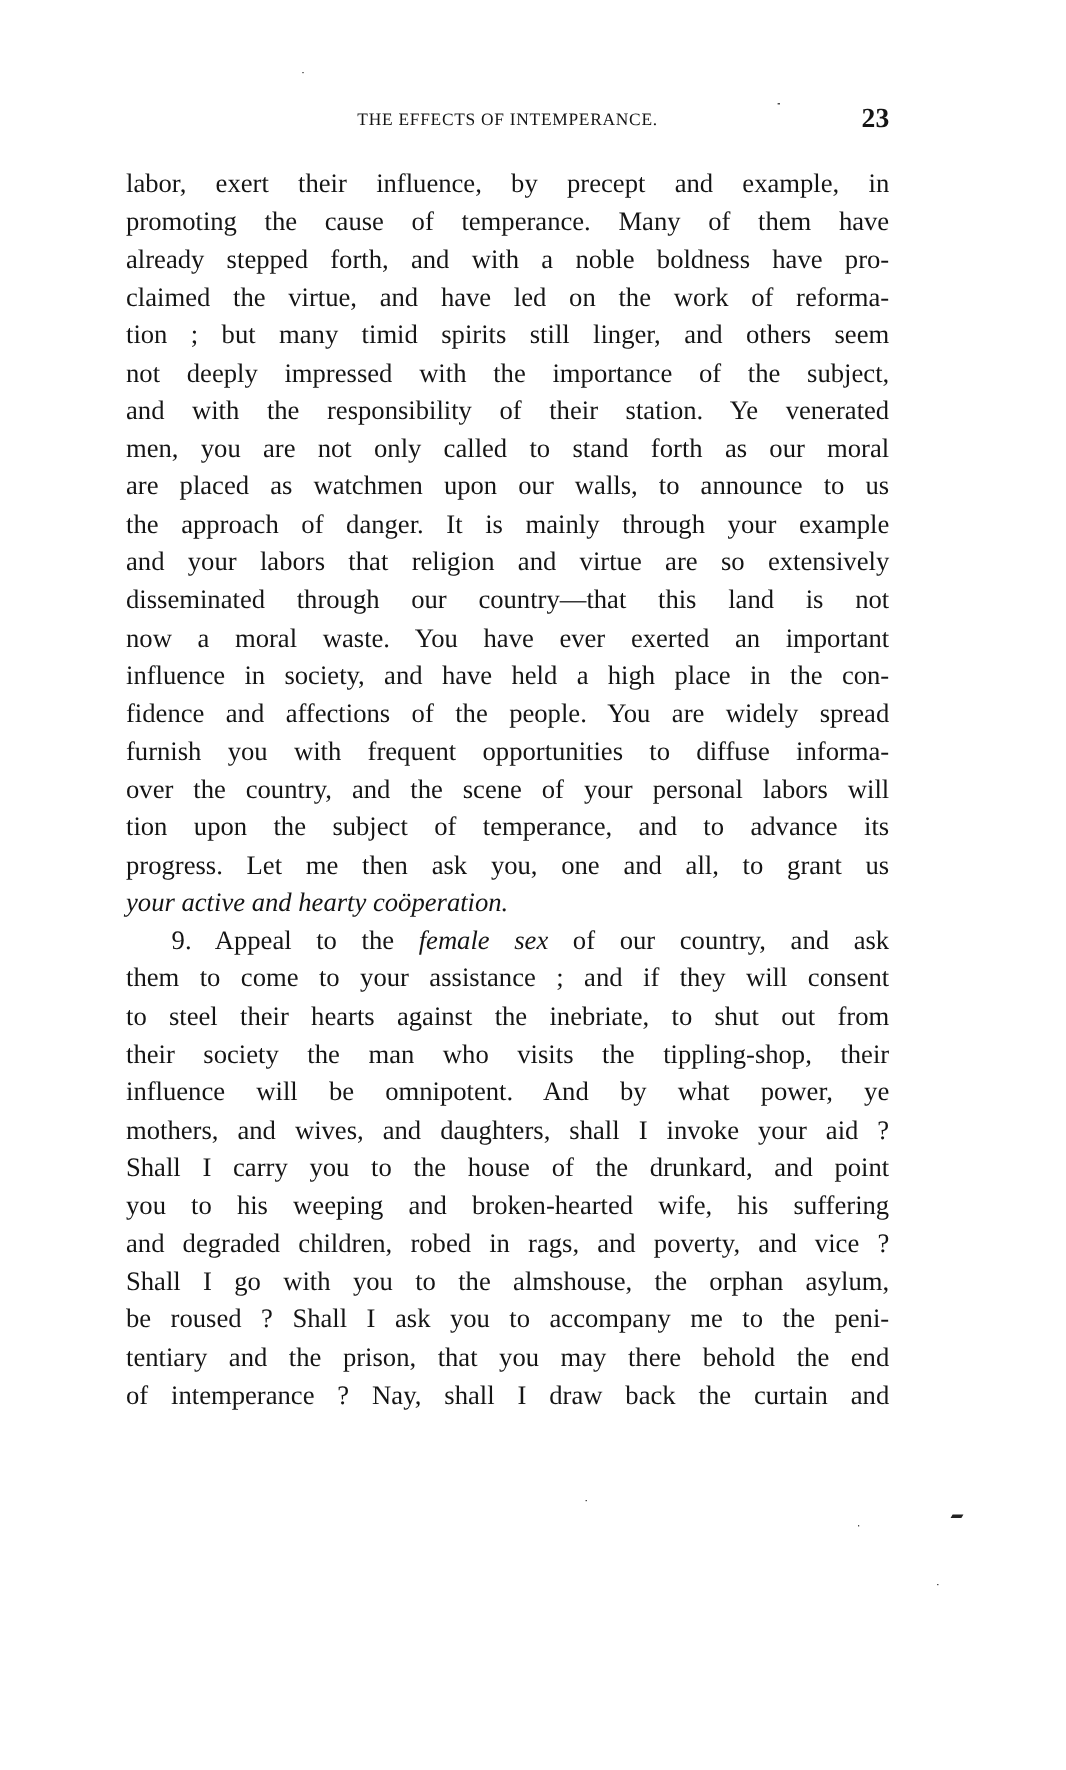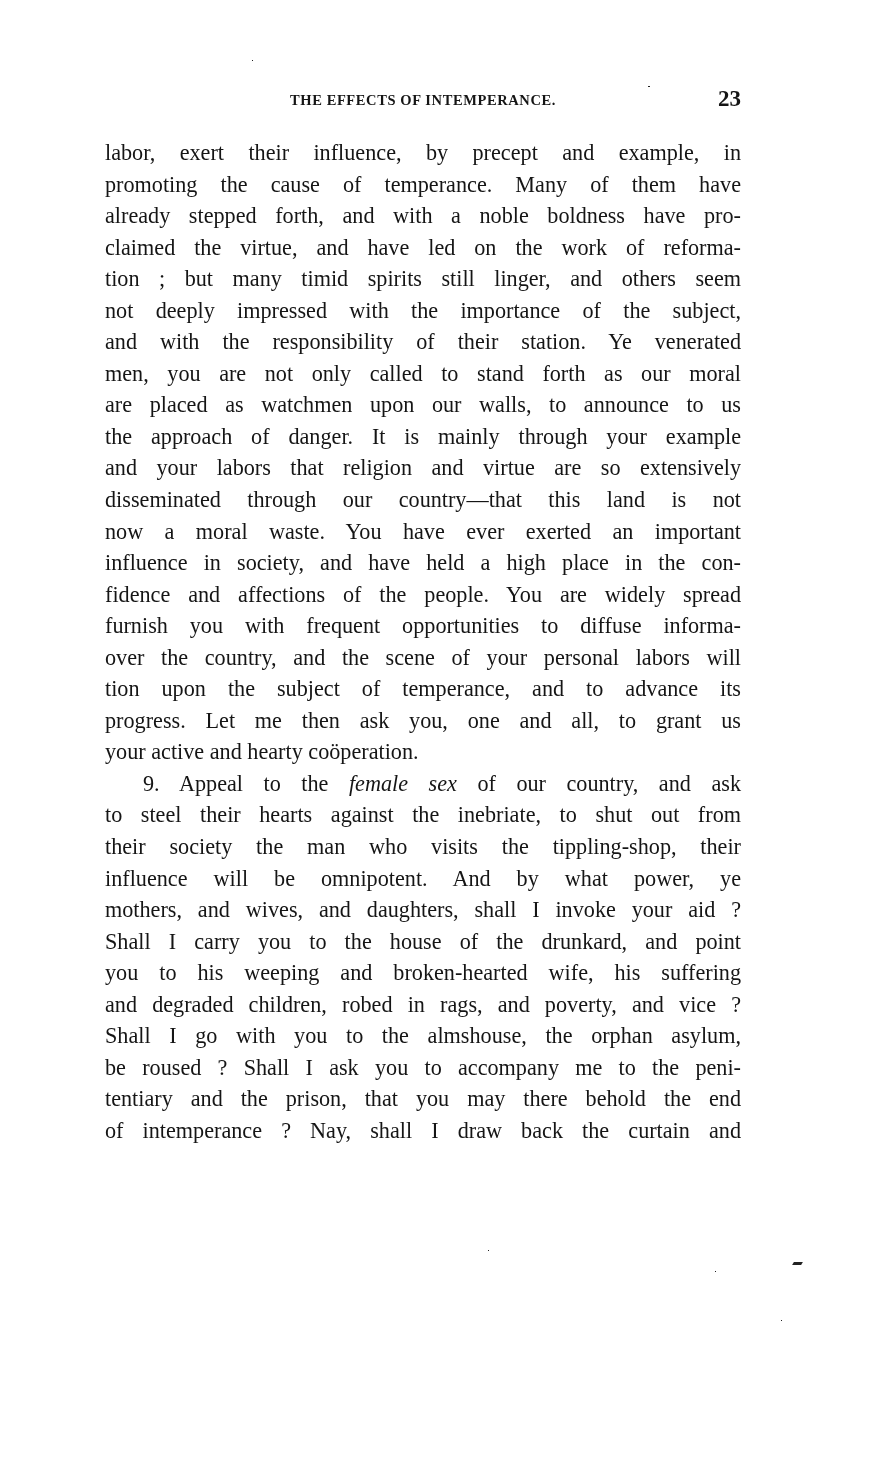"THE EFFECTS OF INTEMPERANCE." .running-title { font-weight: bold -> none }
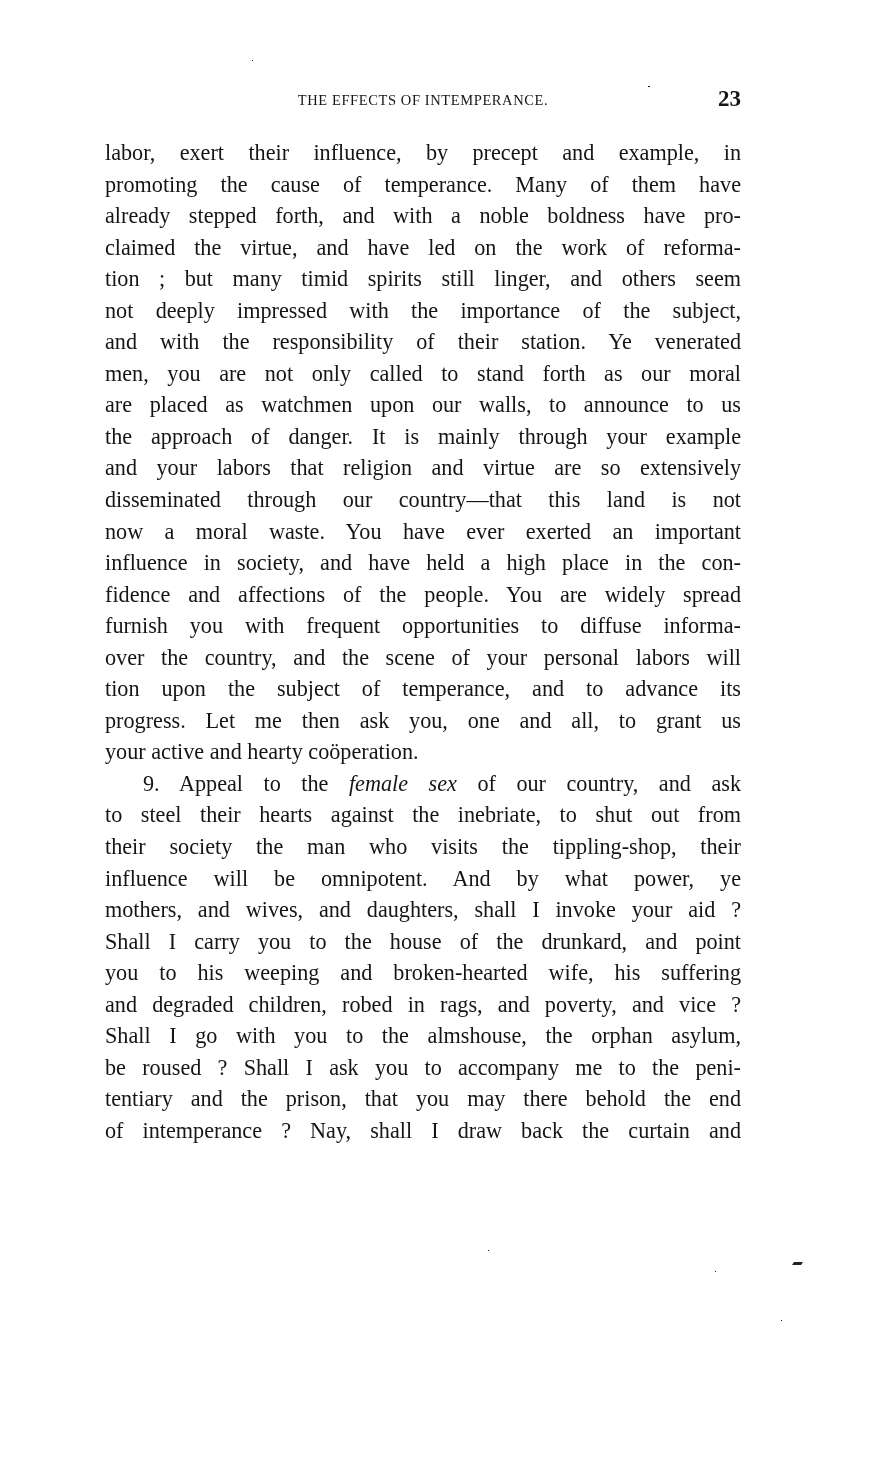"your active and hearty coöperation." .line.last { font-style: none -> italic }
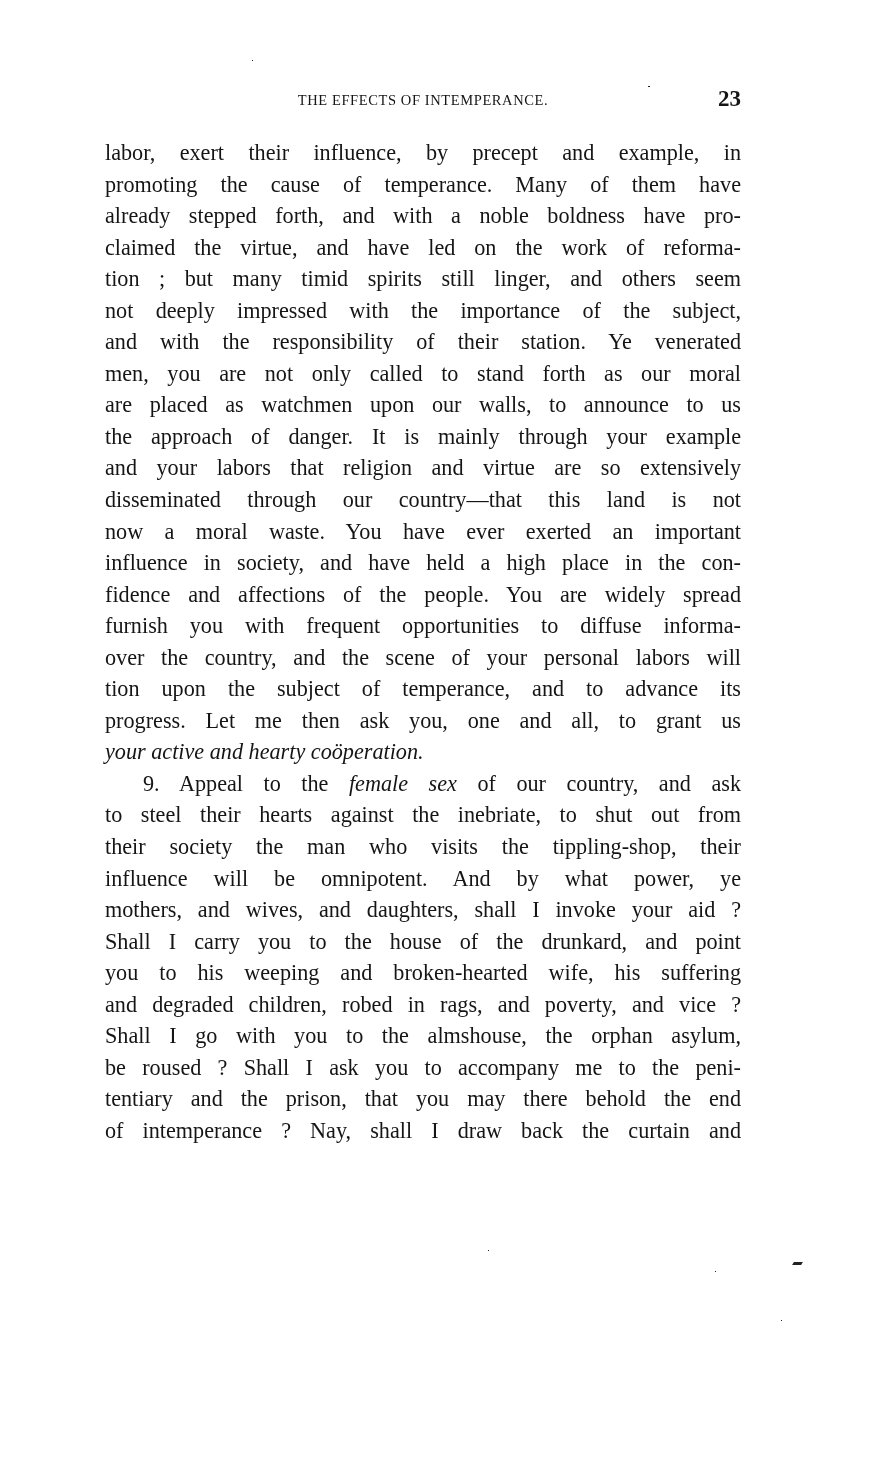"them to come to your" span.line { html: none -> <span>them to come to your assistance ; and if they will consent</span> }
